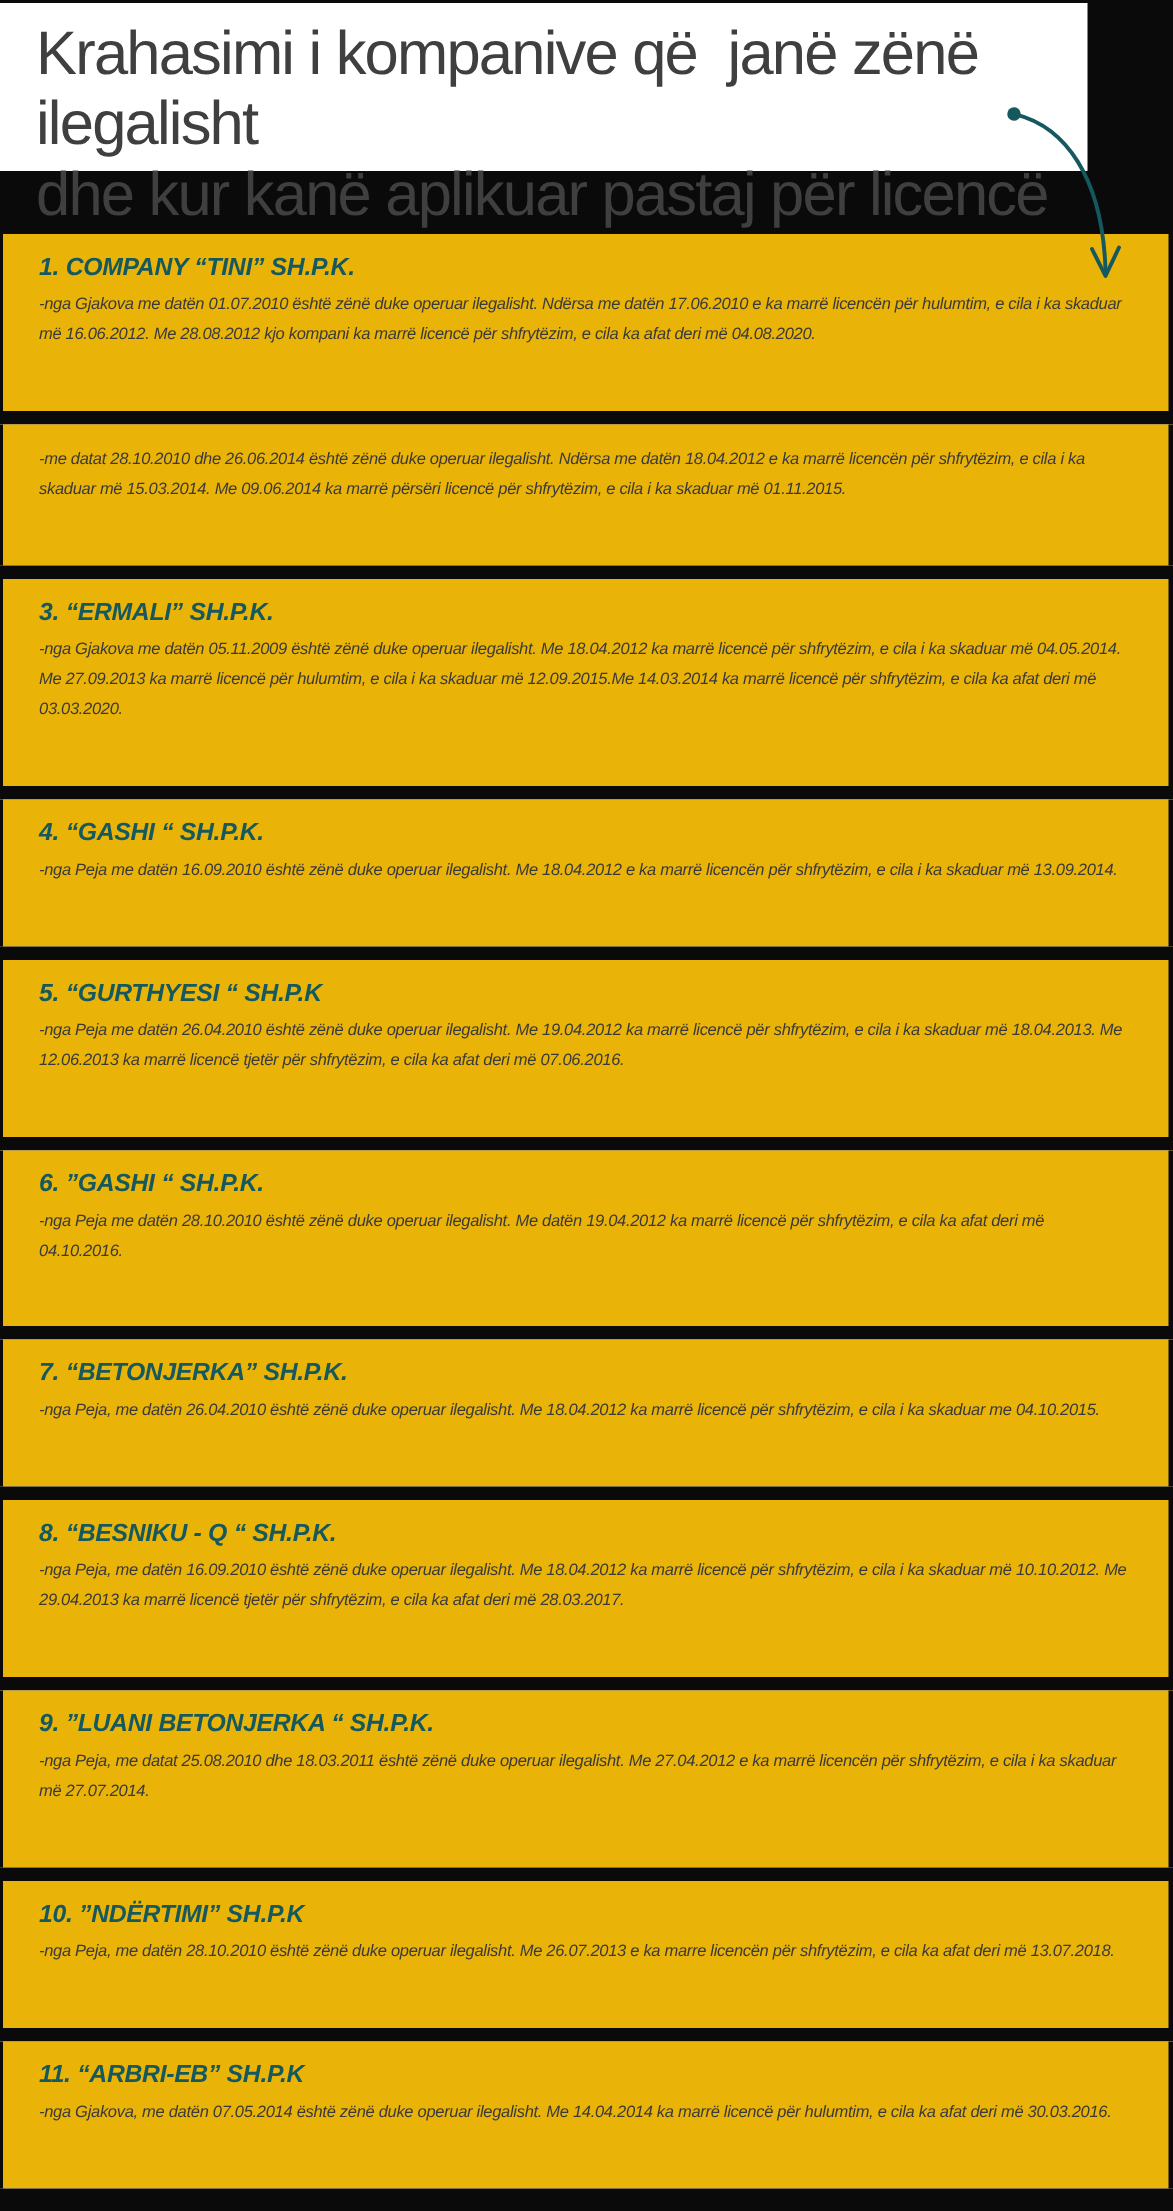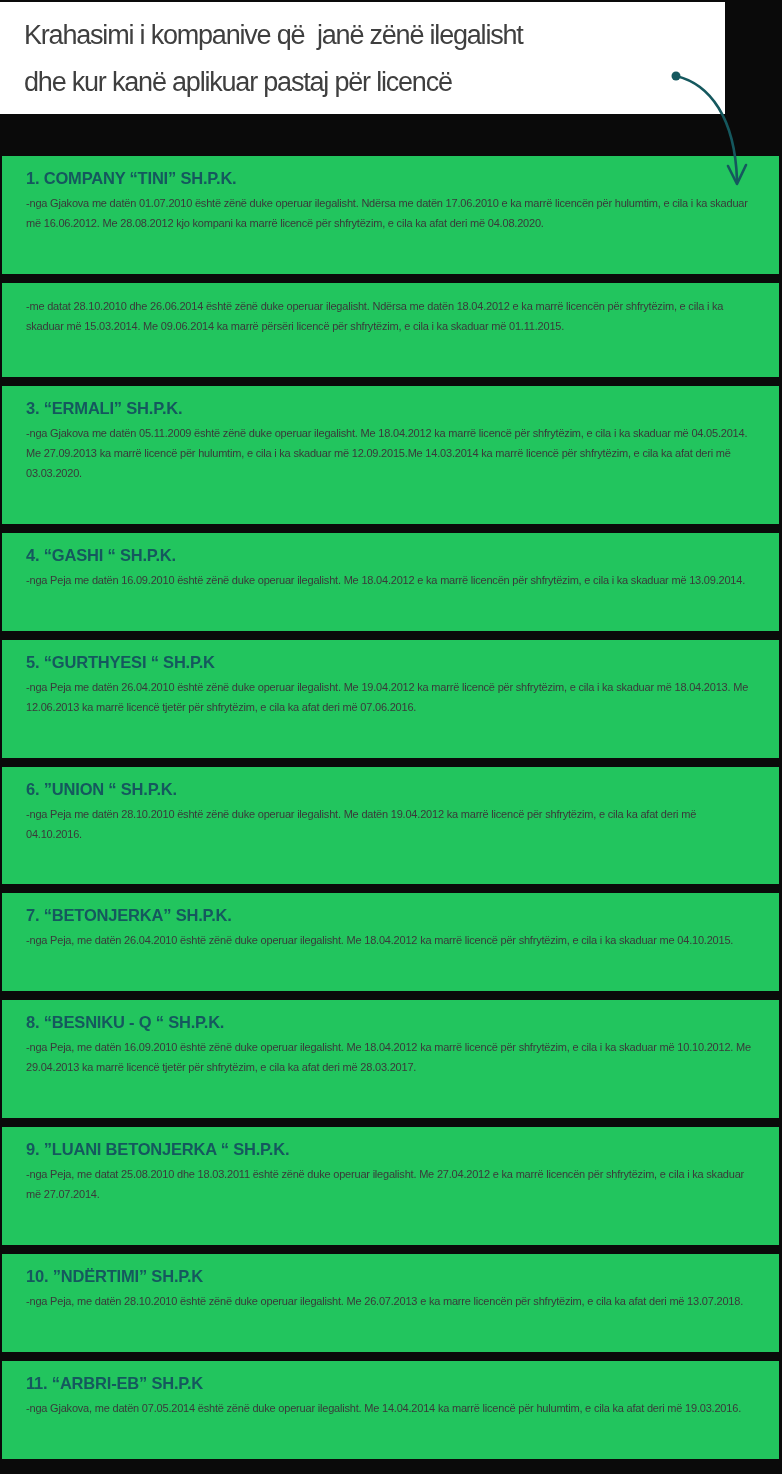"Krahasimi i kompanive që janë" .title { font-size: 27px -> 41px }
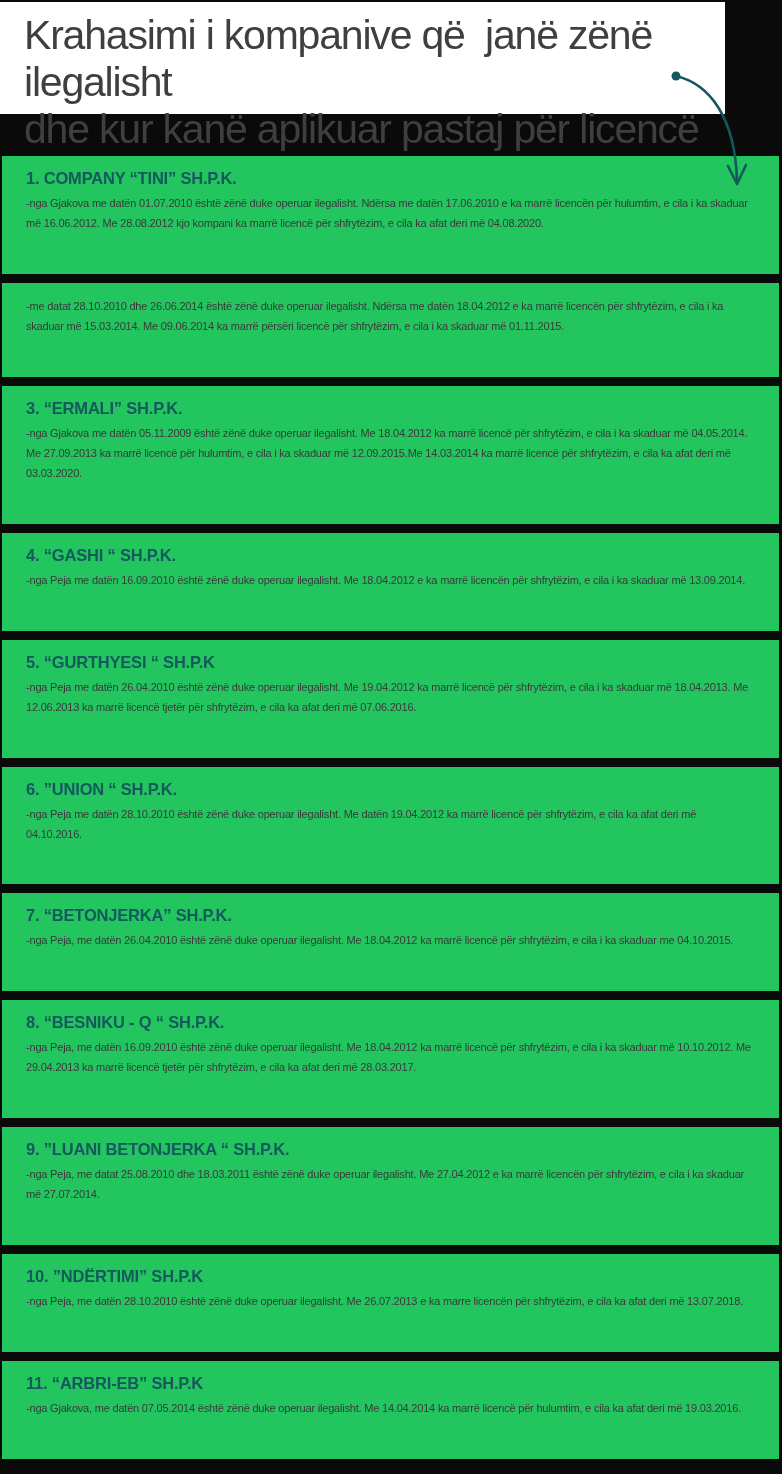"1. COMPANY “TINI” SH.P.K." .section { background: #22c55e -> #eab308; font-style: none -> italic }
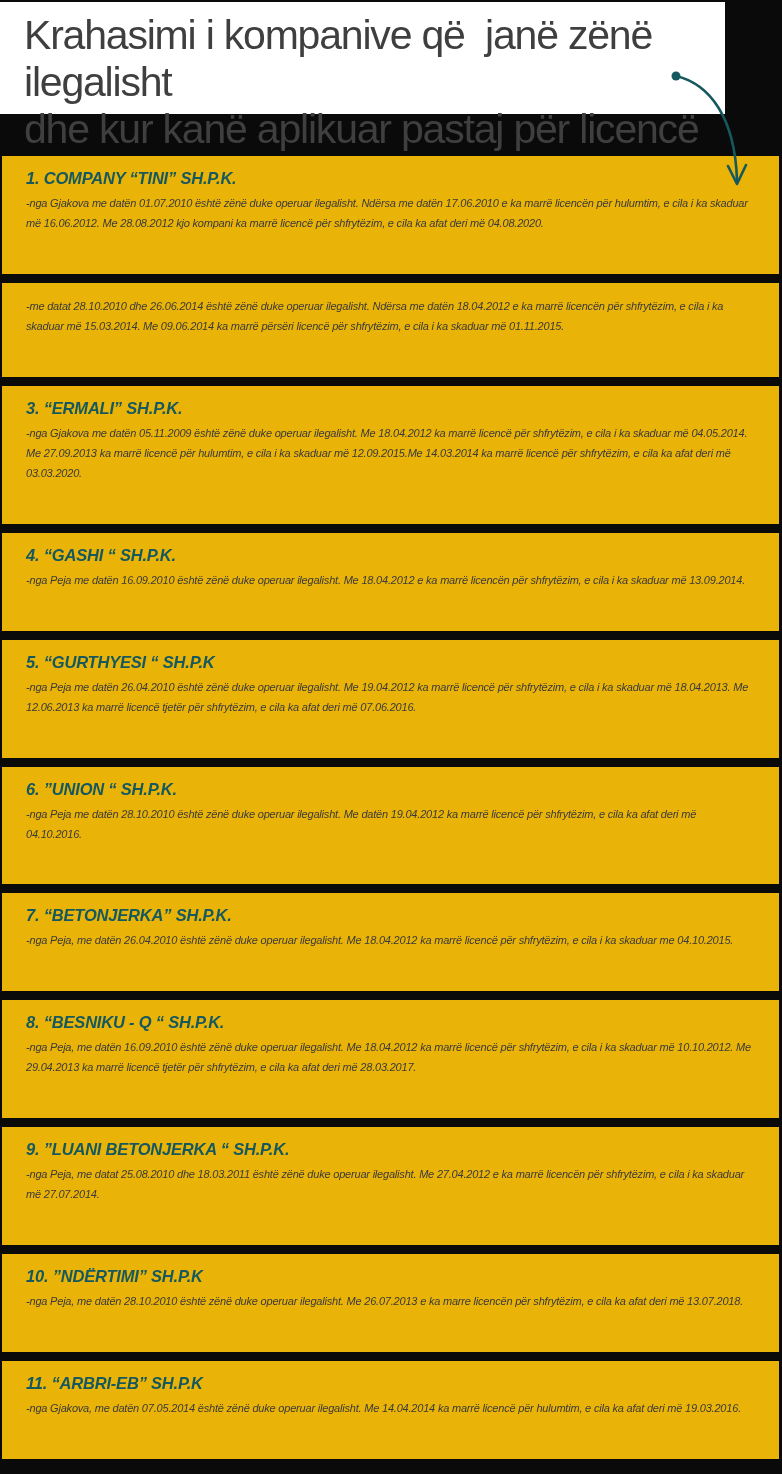"”UNION “ SH.P.K." span { text: UNION -> GASHI }
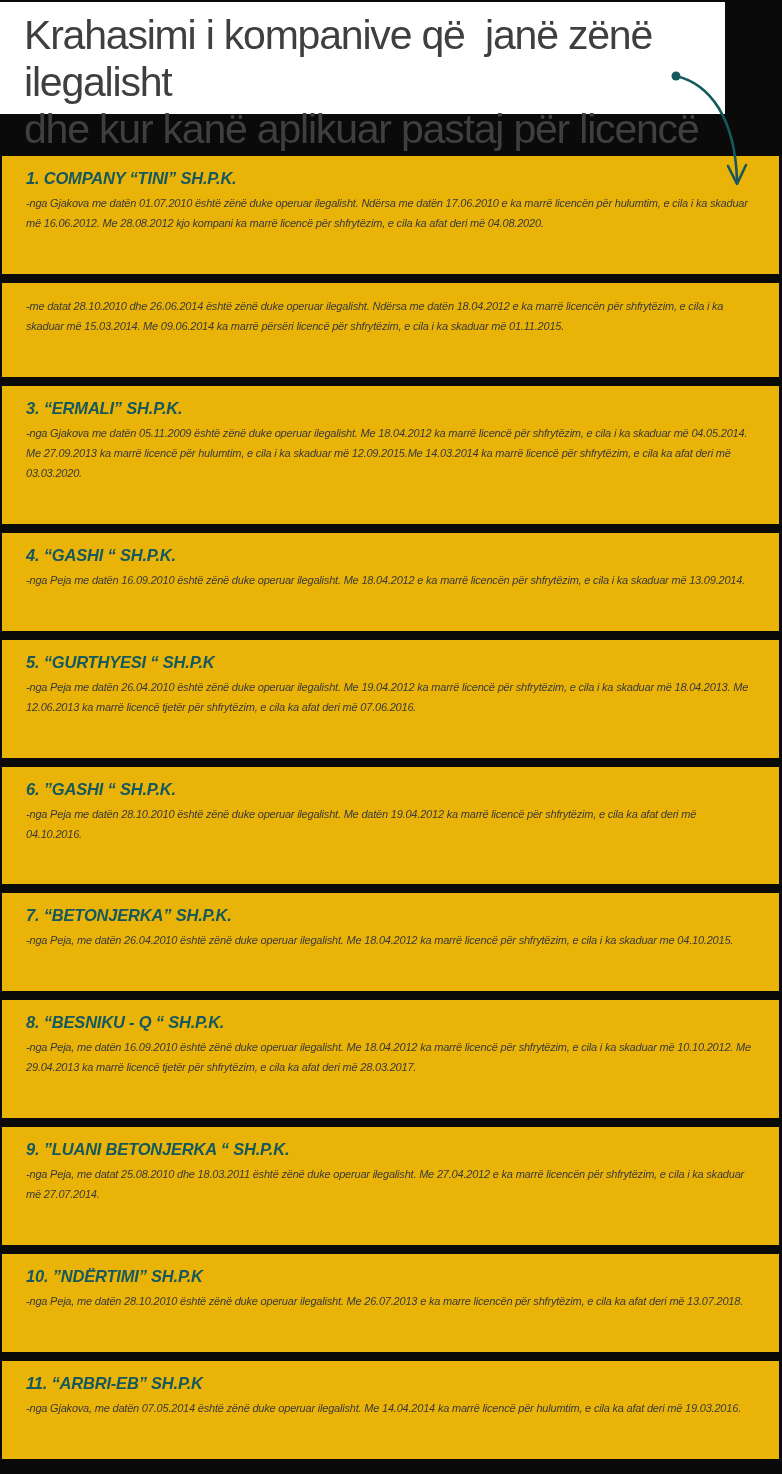"-nga Gjakova, me datën 07.05.2014" p { text: 19.03.2016 -> 30.03.2016 }
